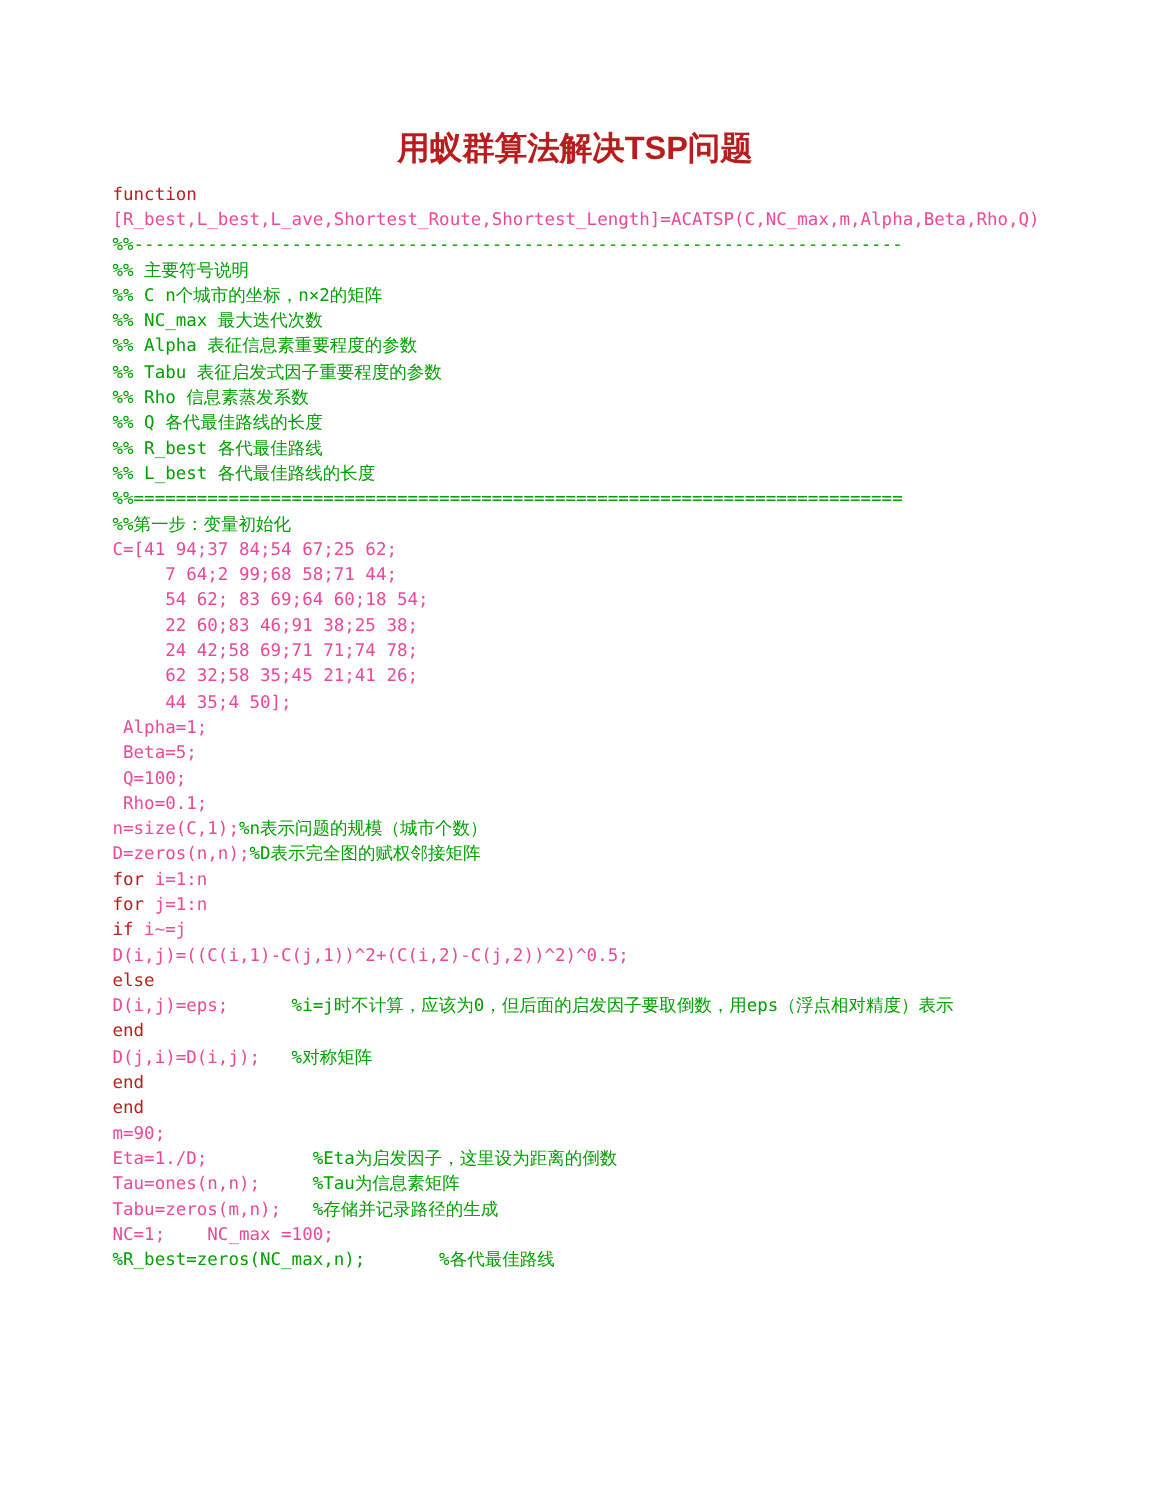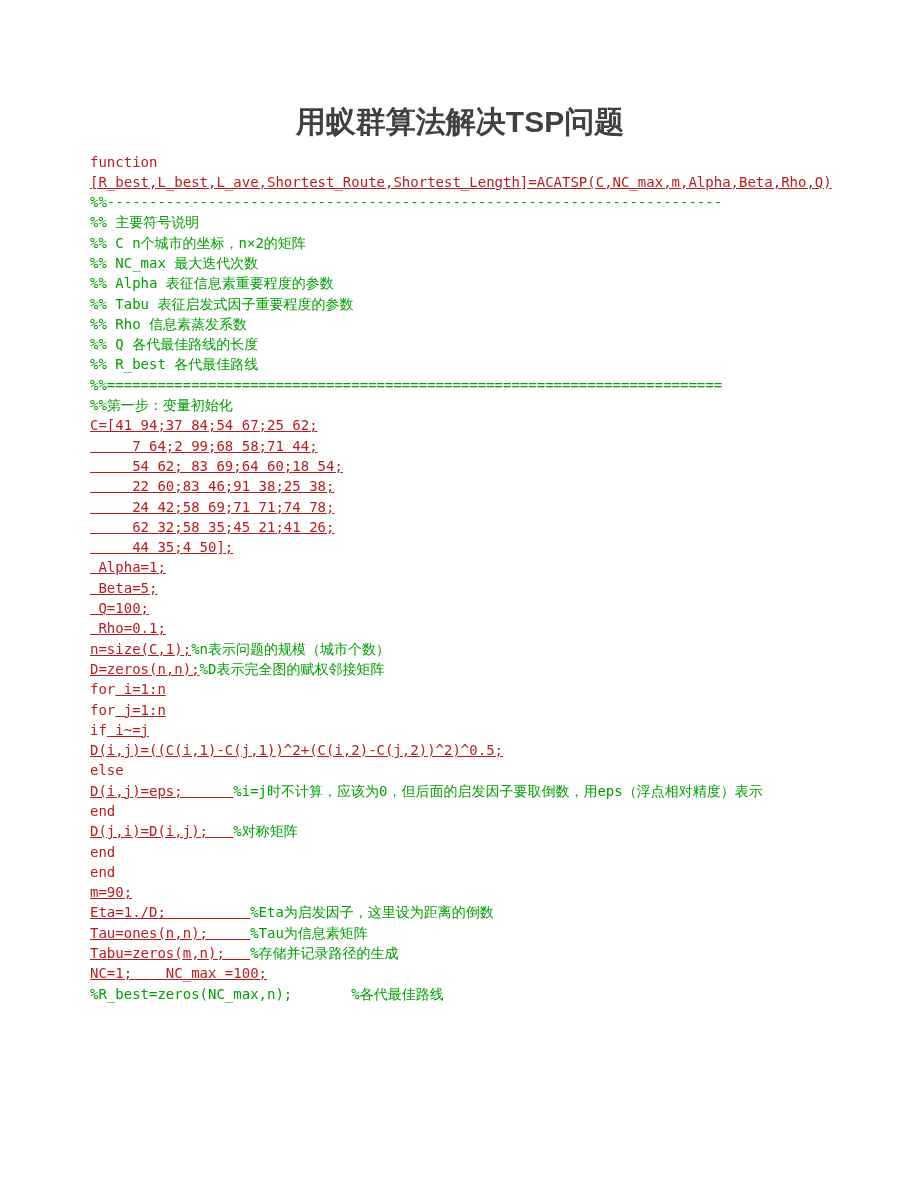"用蚁群算法解决TSP问题" .title { color: #404040 -> #b91c1c; font-size: 30px -> 26px }
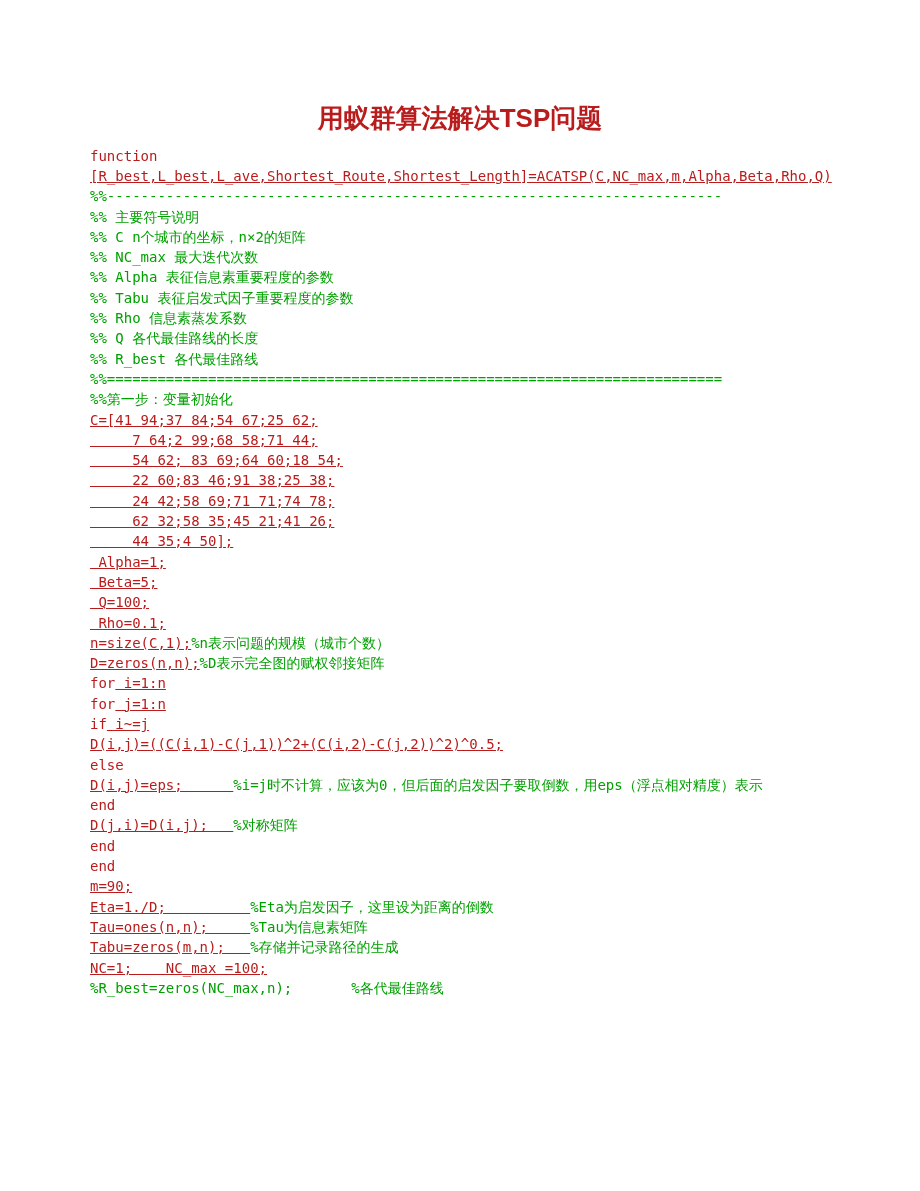"[R_best,L_best,L_ave,Shortest_Route,Shor" .txt { color: #b91c1c -> #ec4899; text-decoration: underline -> none }
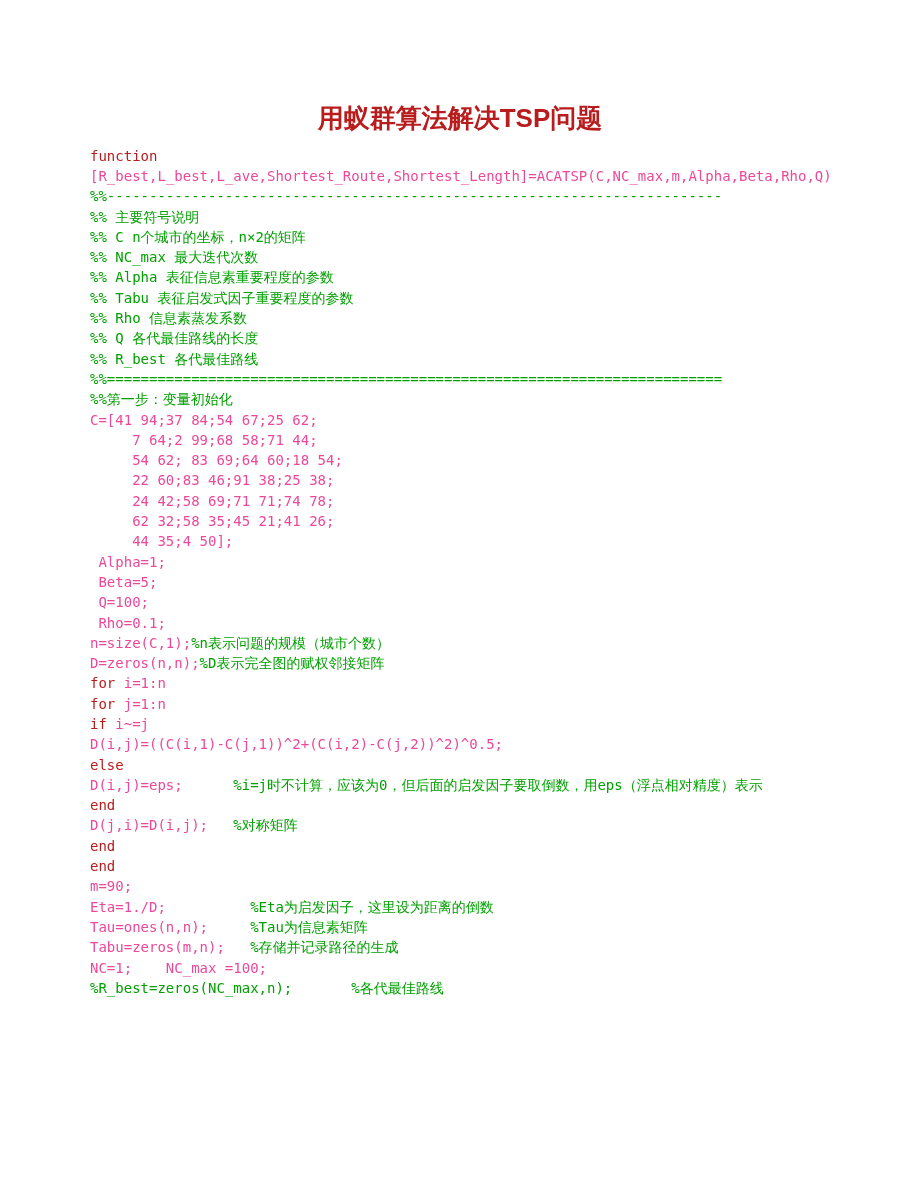"%% L_best 各代最佳路线的长度" div.line { html: none -> <div><span>%% L_best 各代最佳路线的长度</span></div> }
